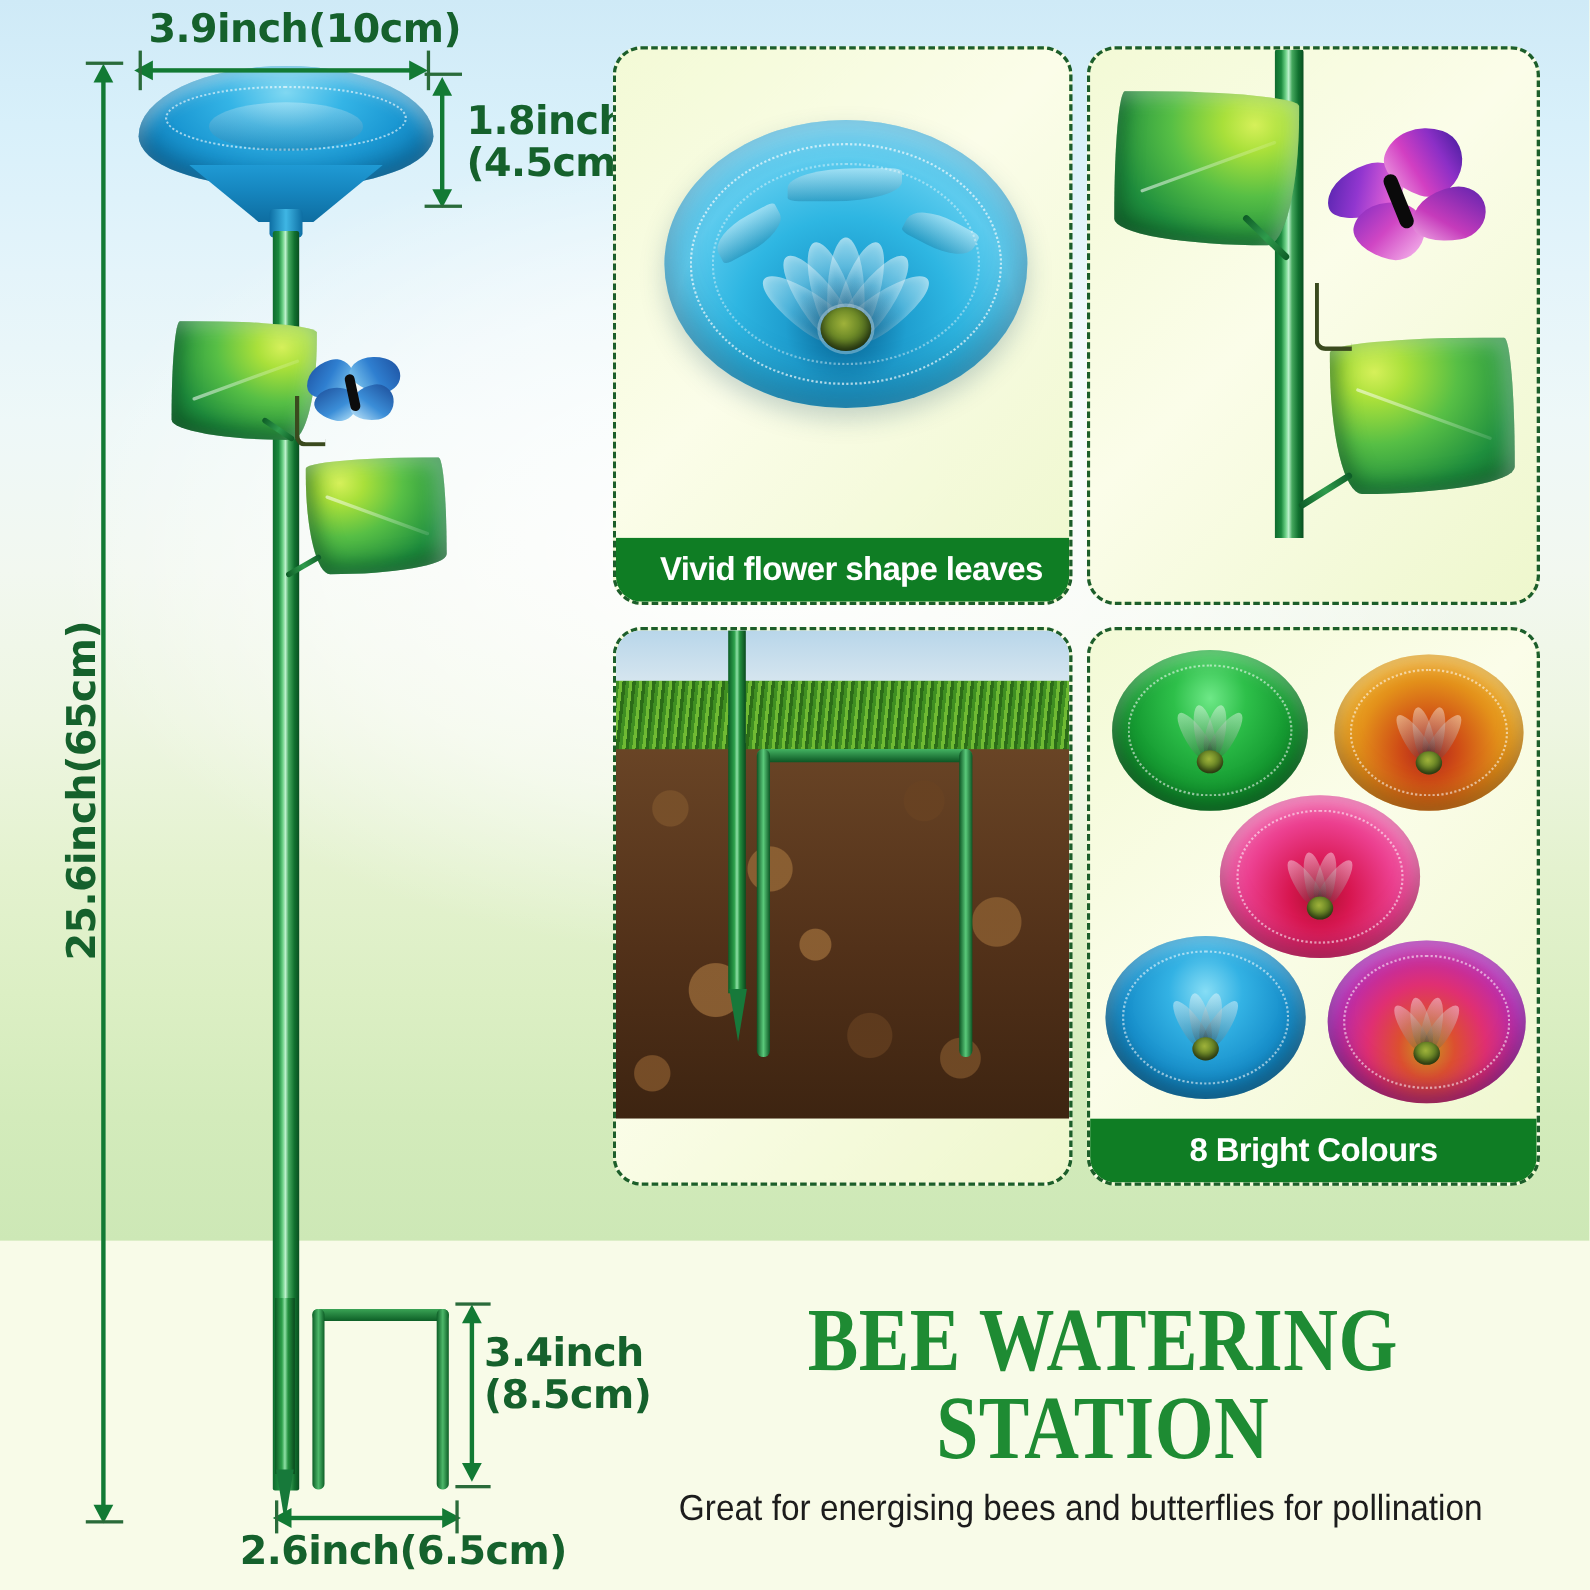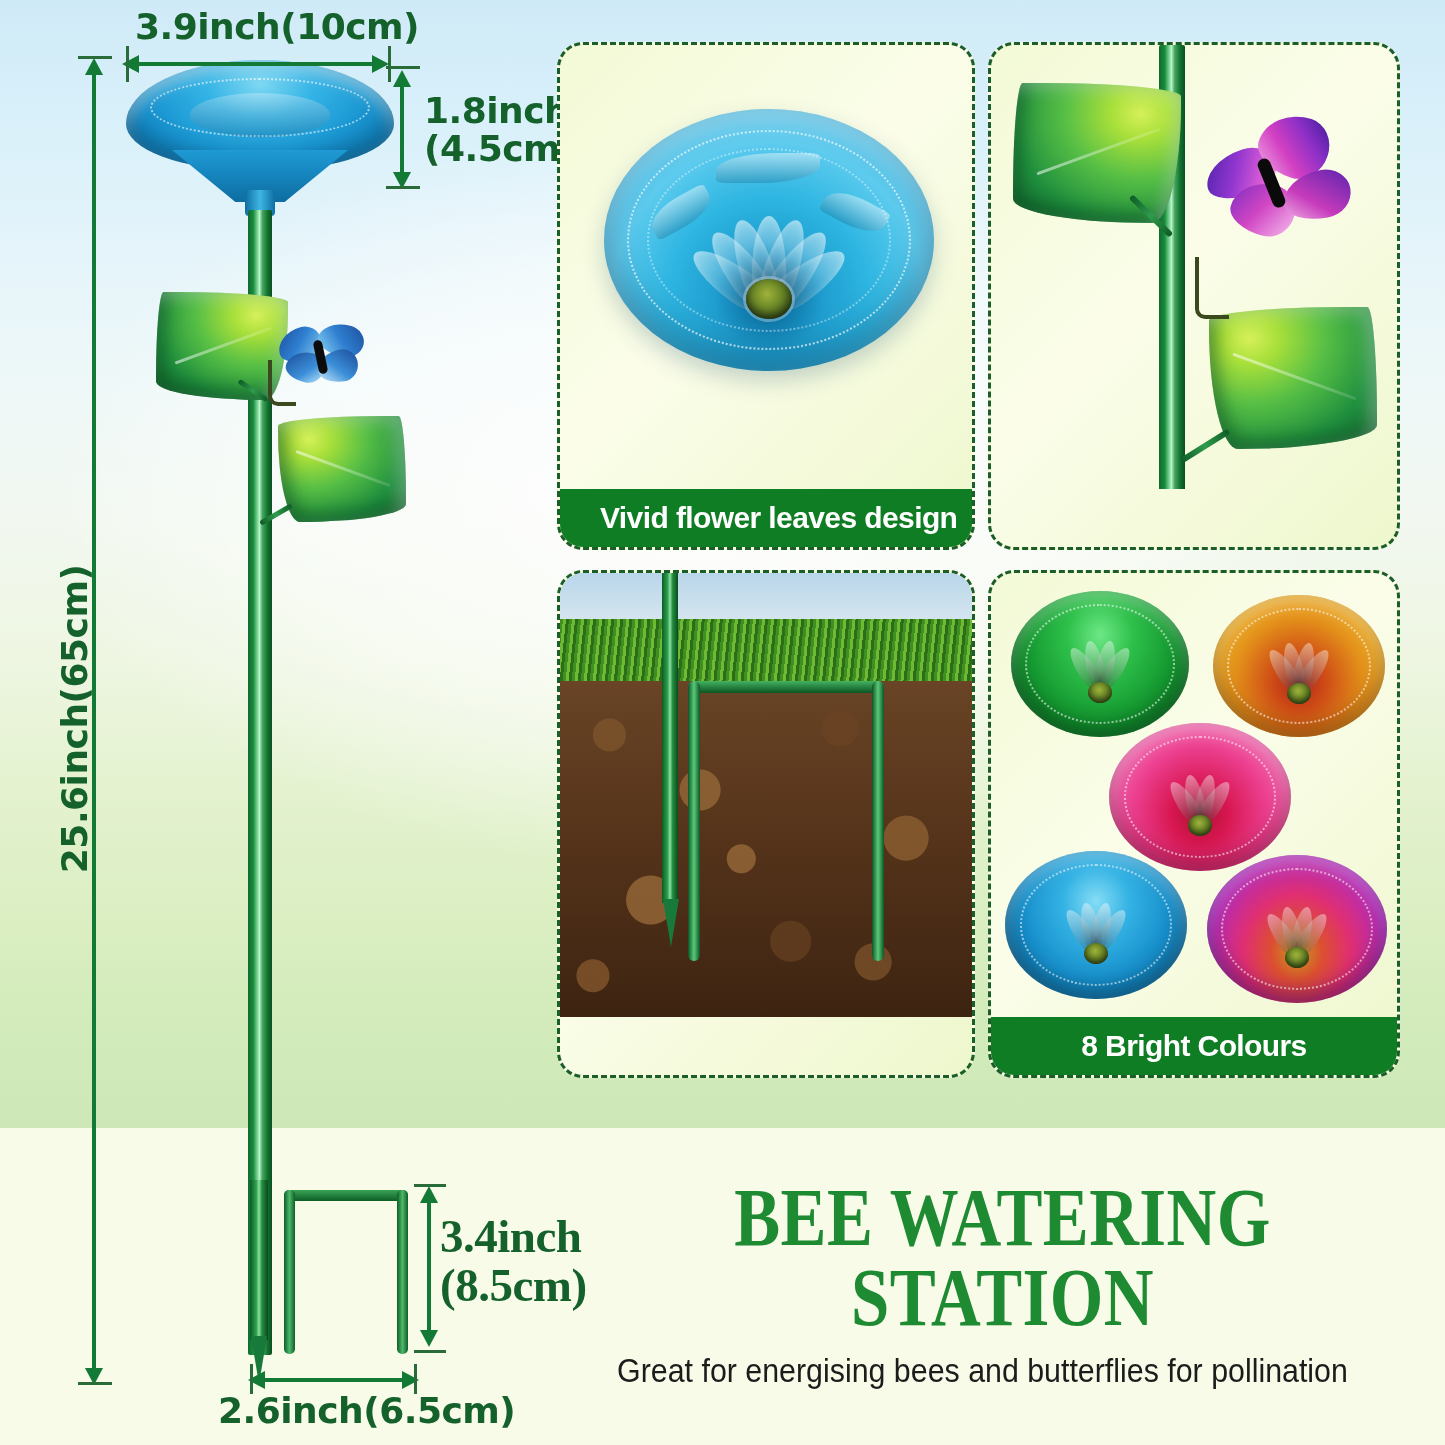"Vivid flower leaves design" div.card-label { text: leaves design -> shape leaves }
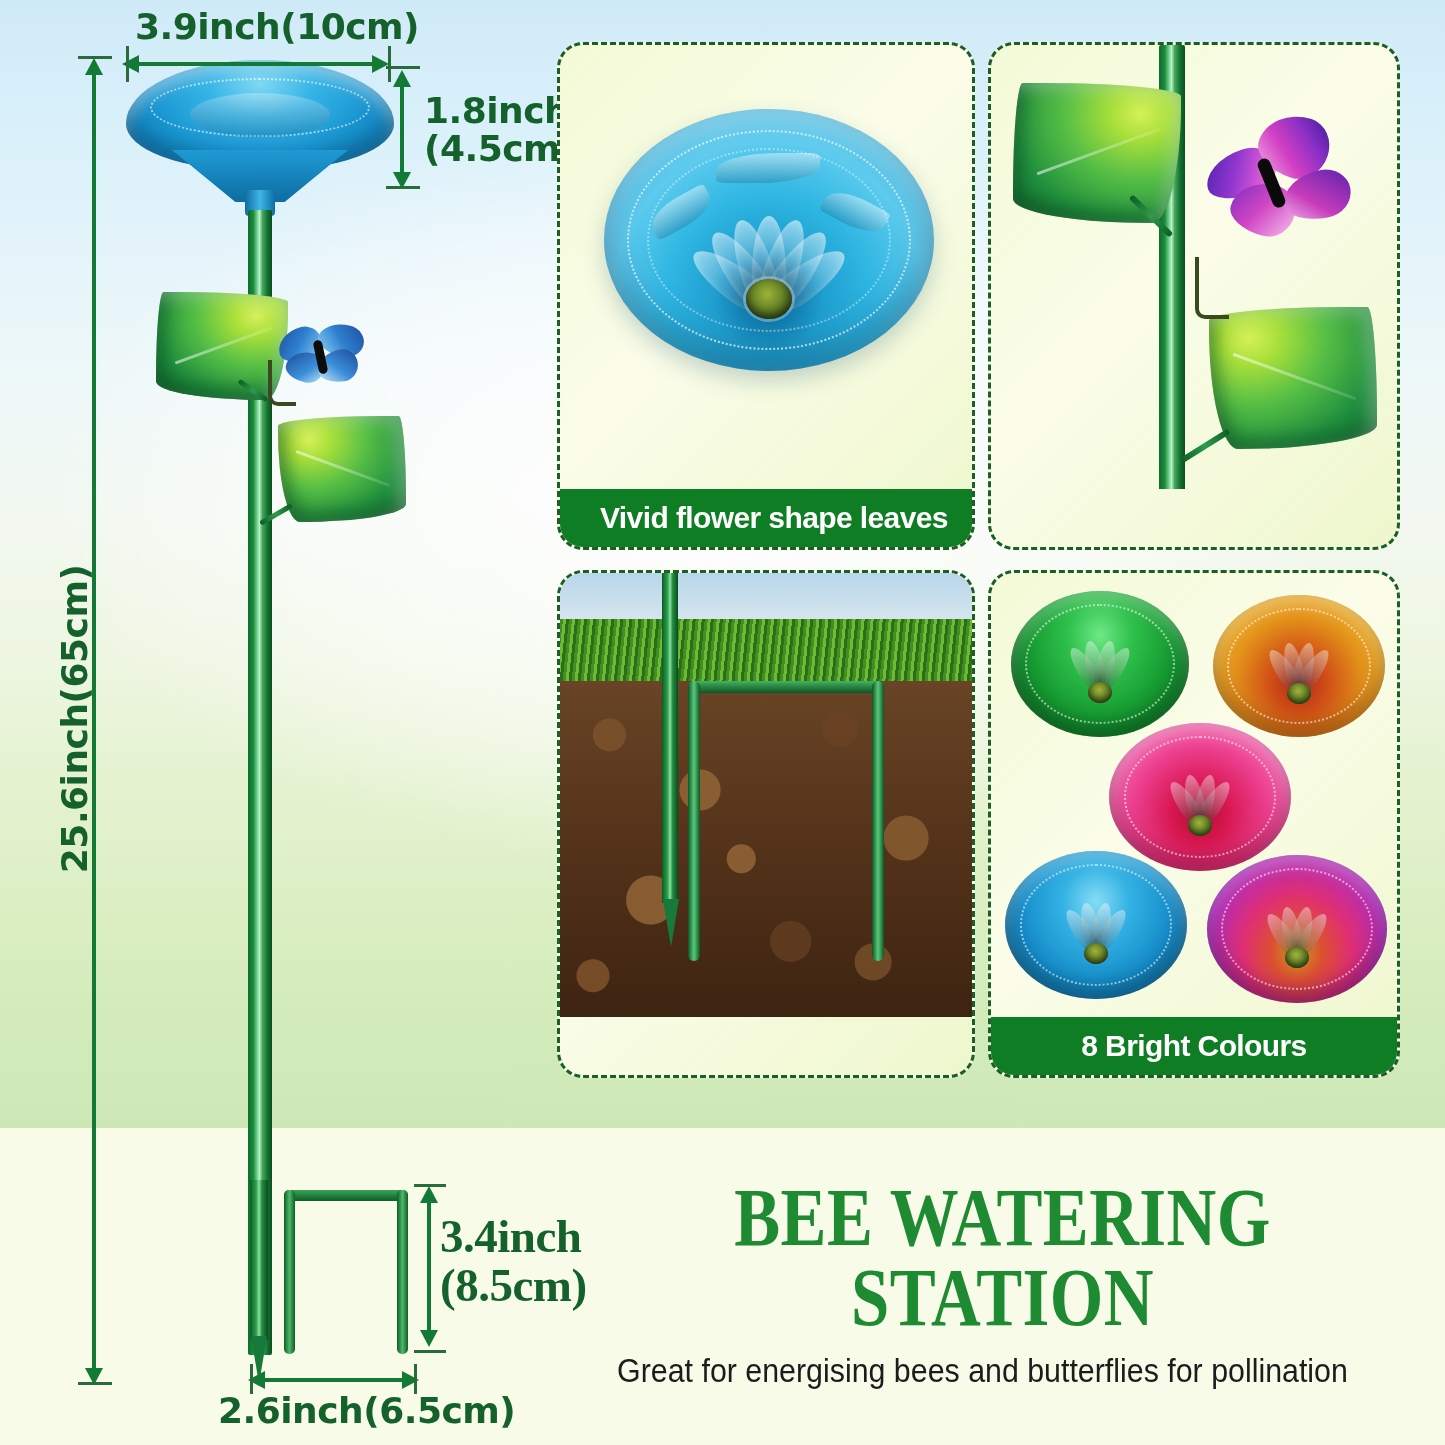"3.4inch" div.dim-text { font-family: Liberation Serif, serif -> none; font-size: 47px -> 36px }
